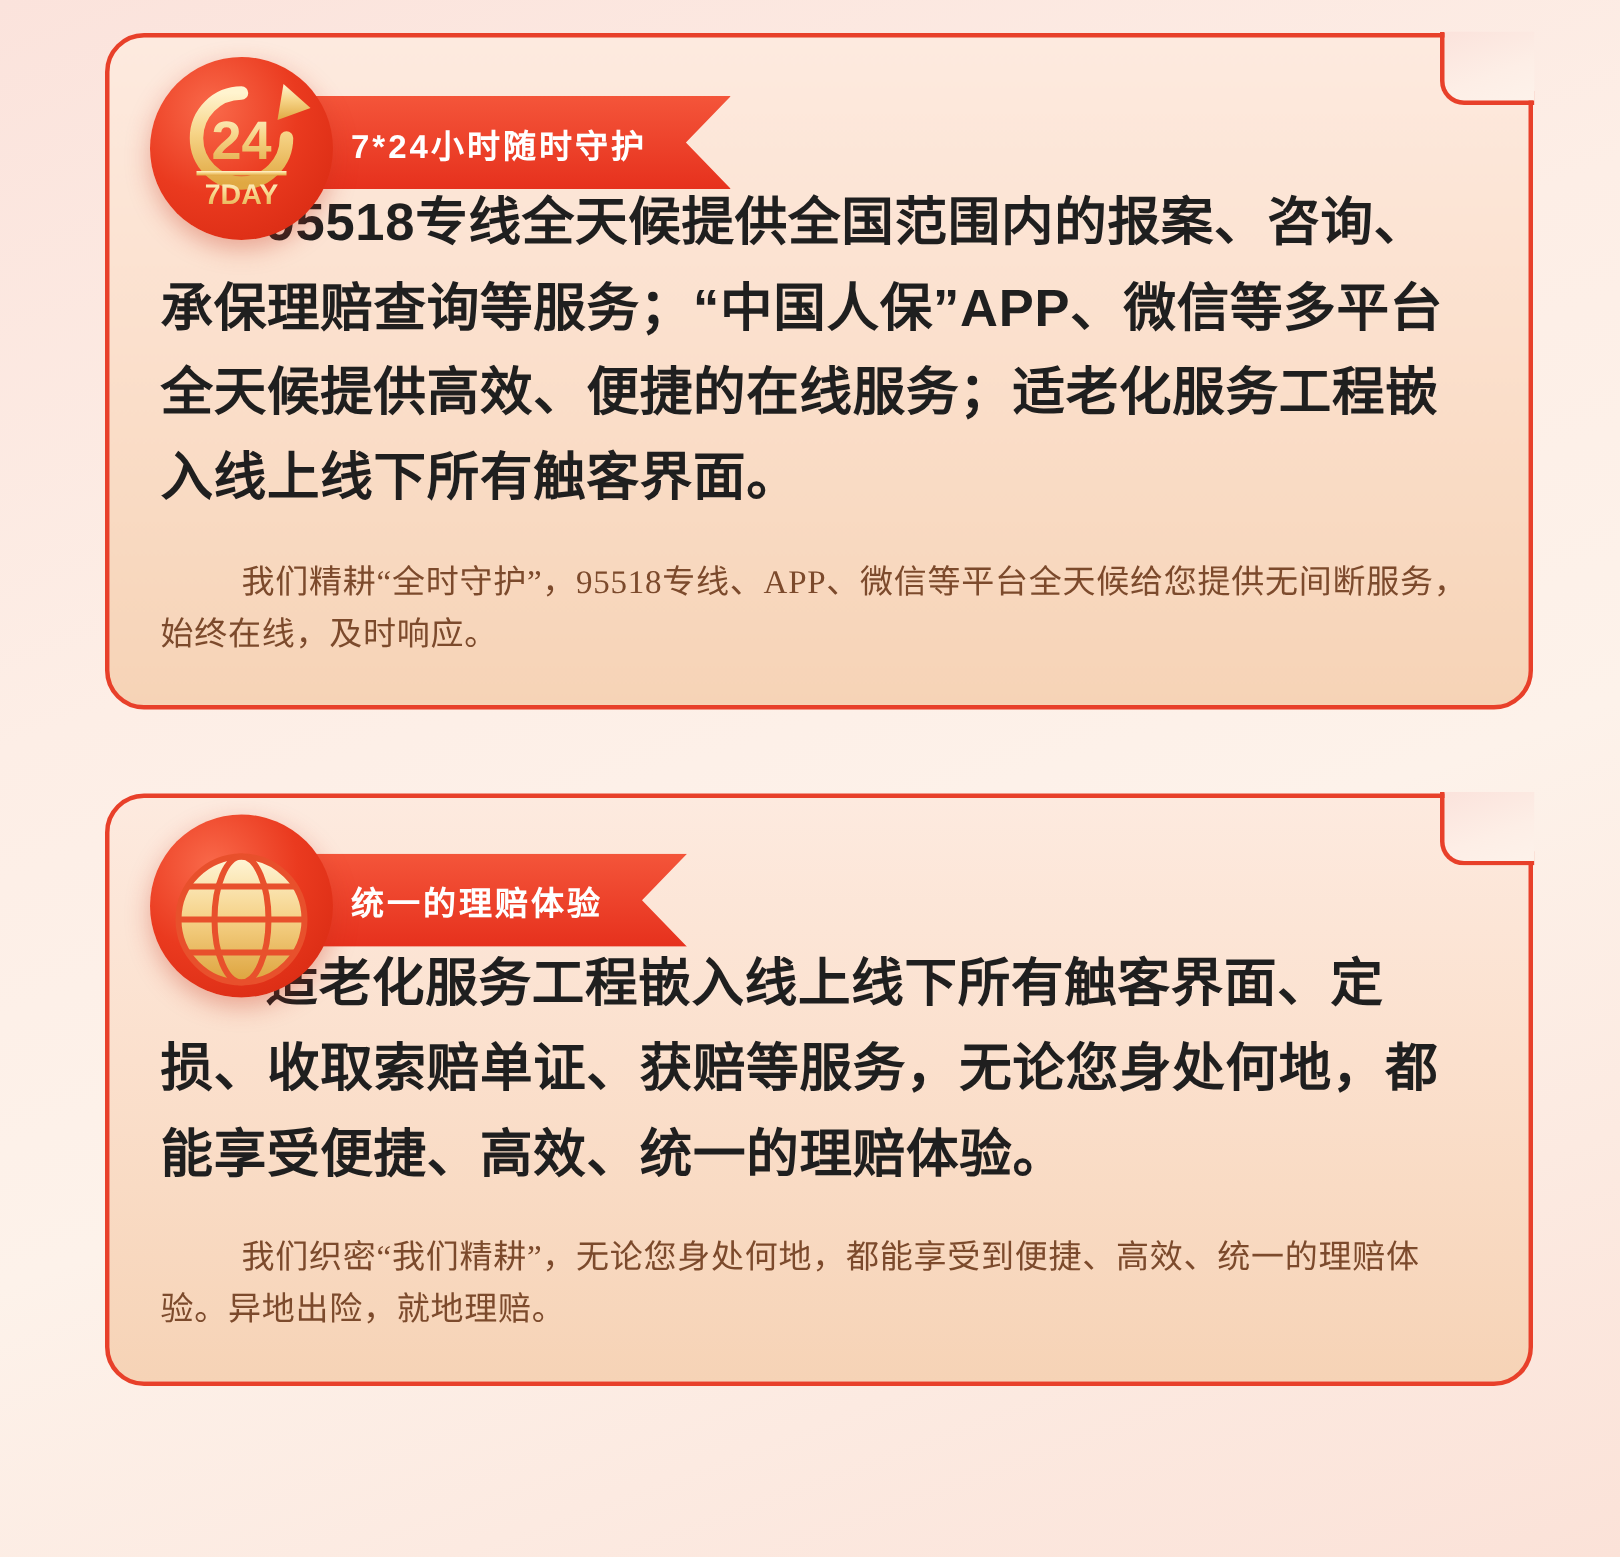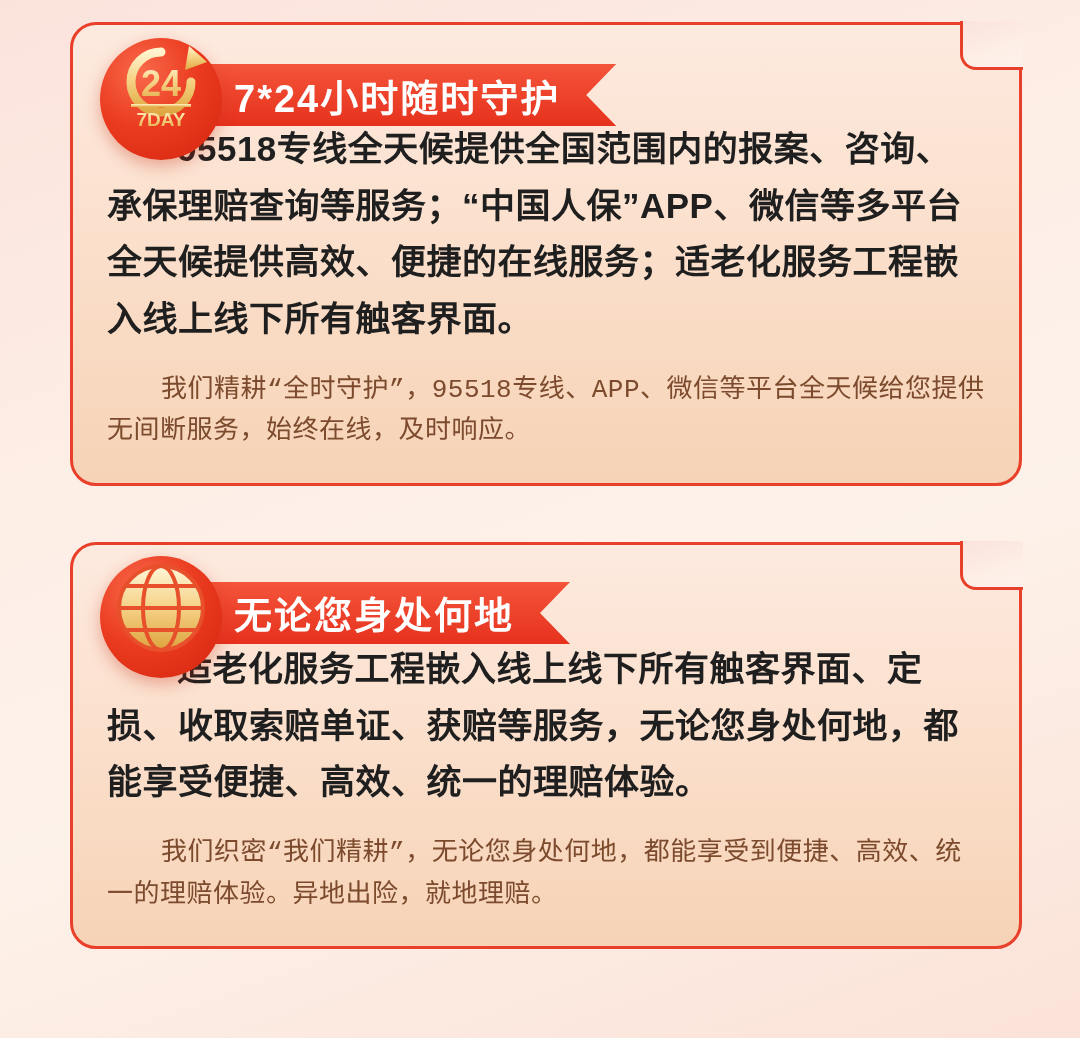"24" .badge { align-items: flex-start -> flex-end }
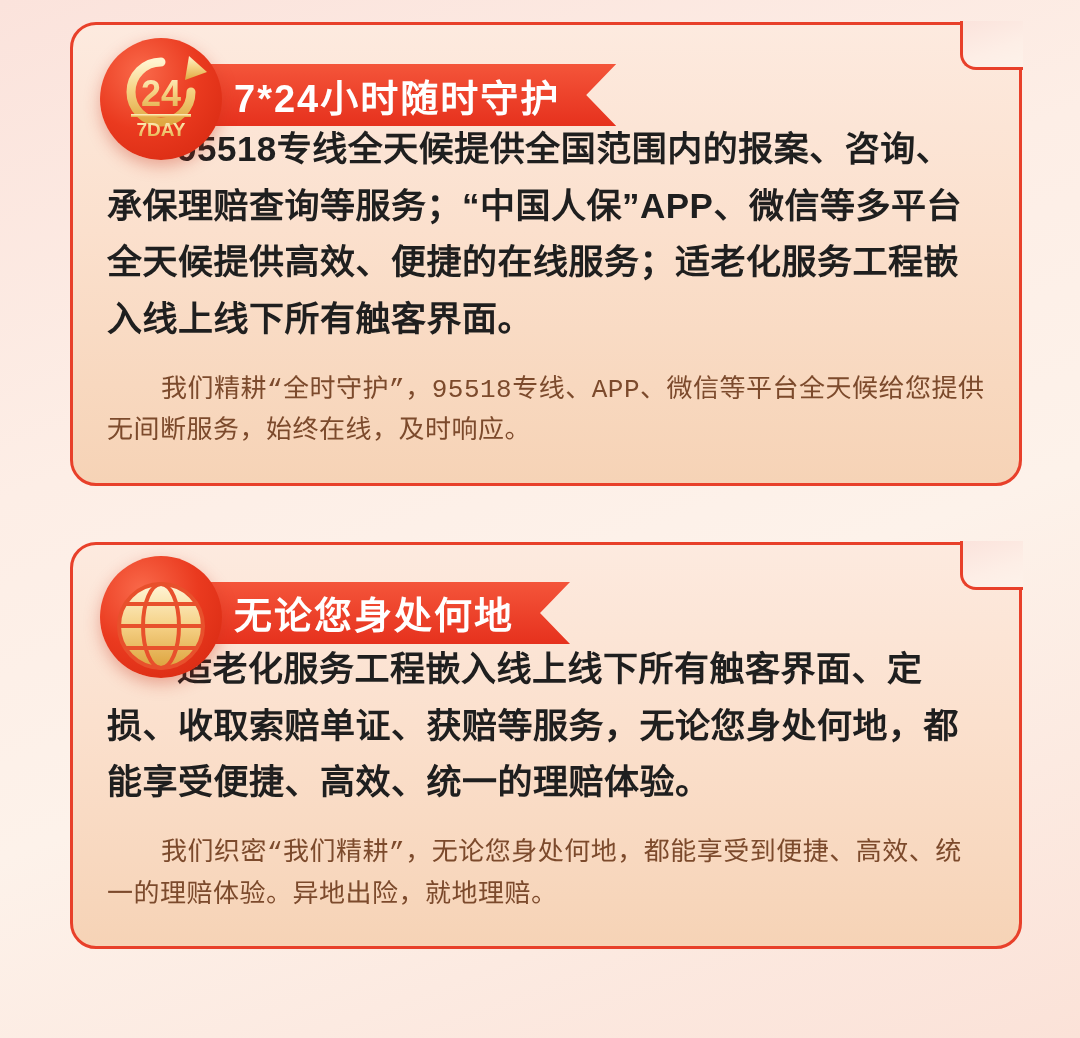"7*24小时随时守护" .ribbon { font-size: 38px -> 22px }
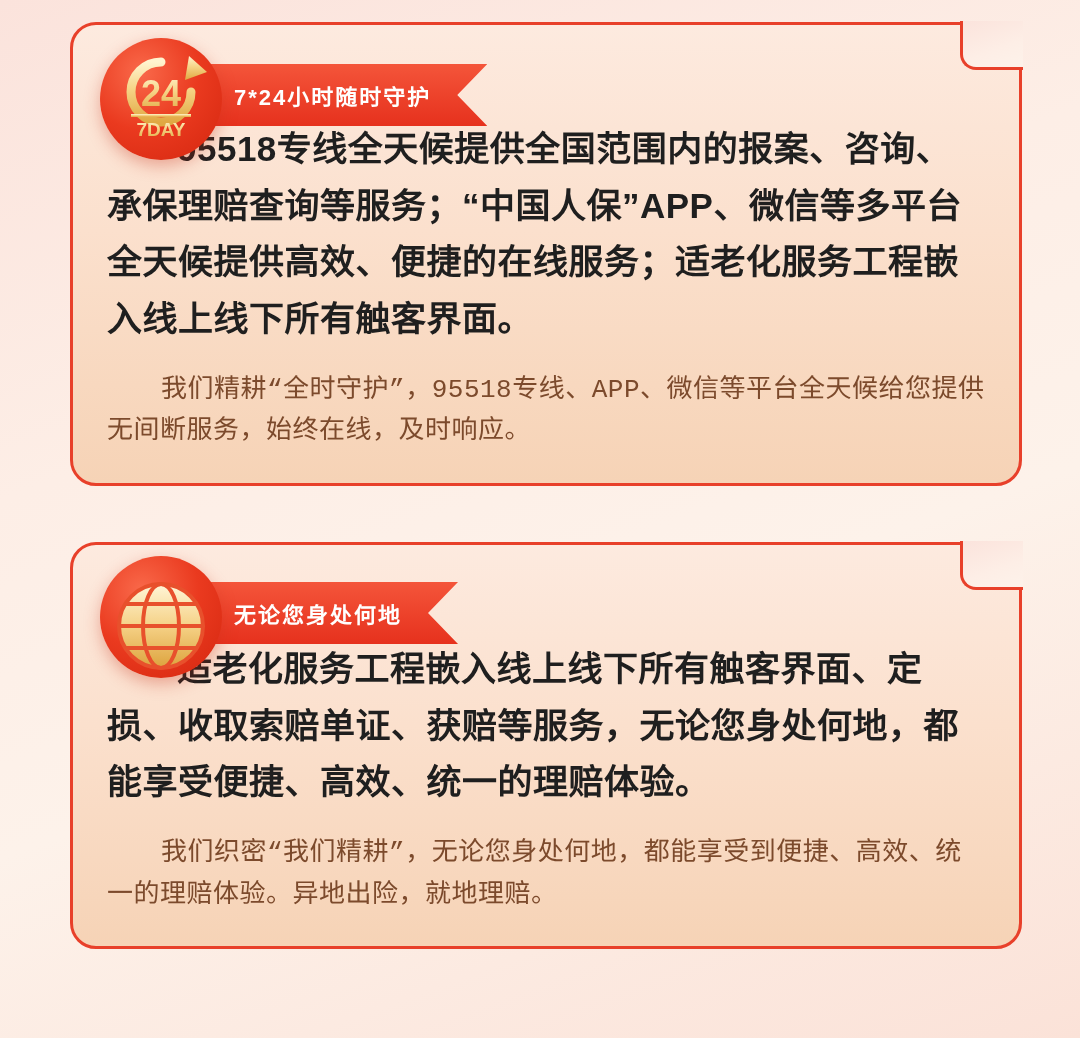"我们精耕“全时守护”，95518专线、APP、微信等平台全天候给您提供无间断服务" .sub-text { font-family: Liberation Mono, monospace -> Liberation Serif, serif; font-size: 26px -> 22px }
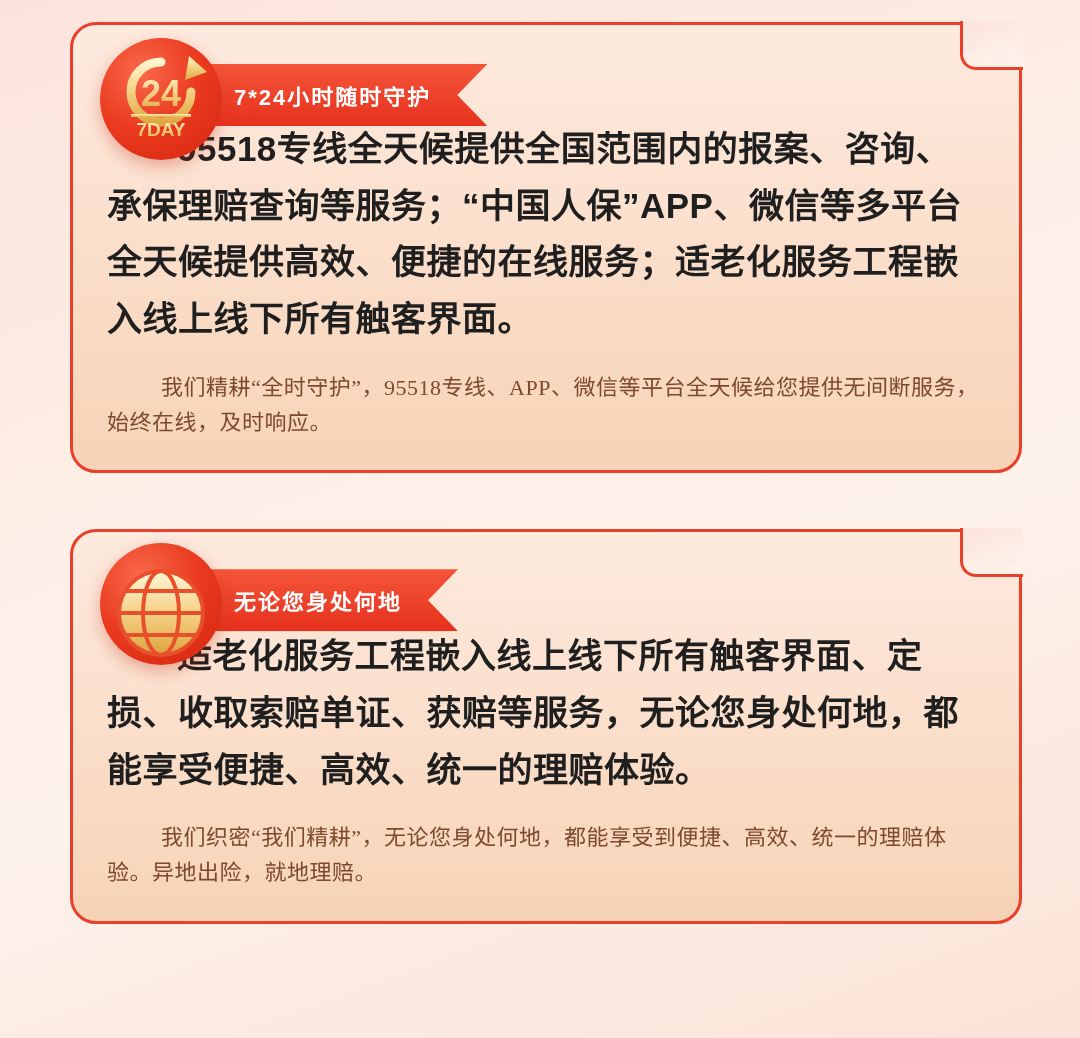"无论您身处何地" div.ribbon { text: 无论您身处何地 -> 统一的理赔体验 }
